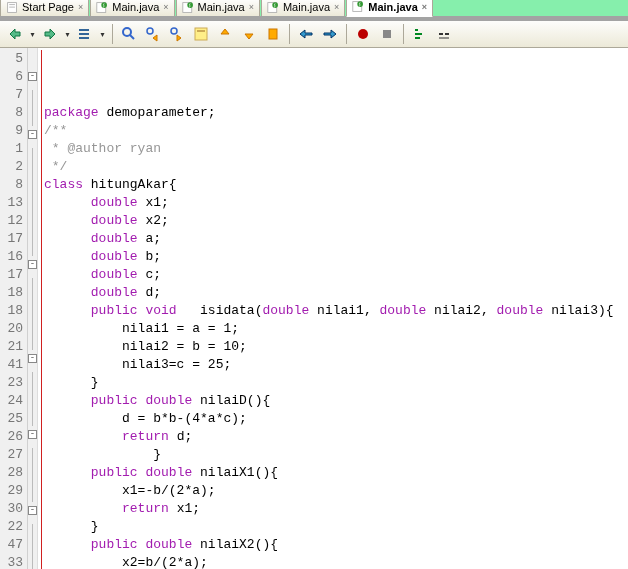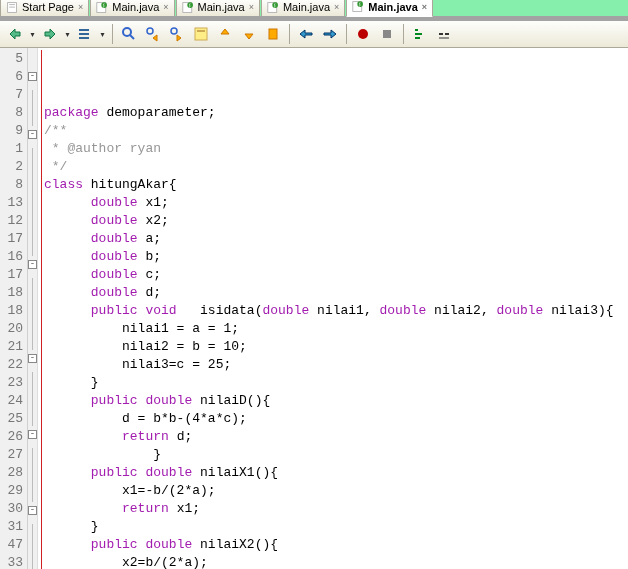"22" div { text: 22 -> 41 }
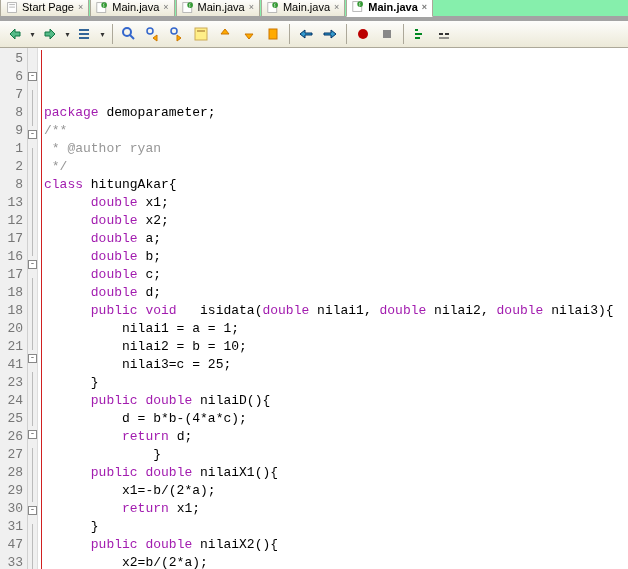"31" div { text: 31 -> 22 }
